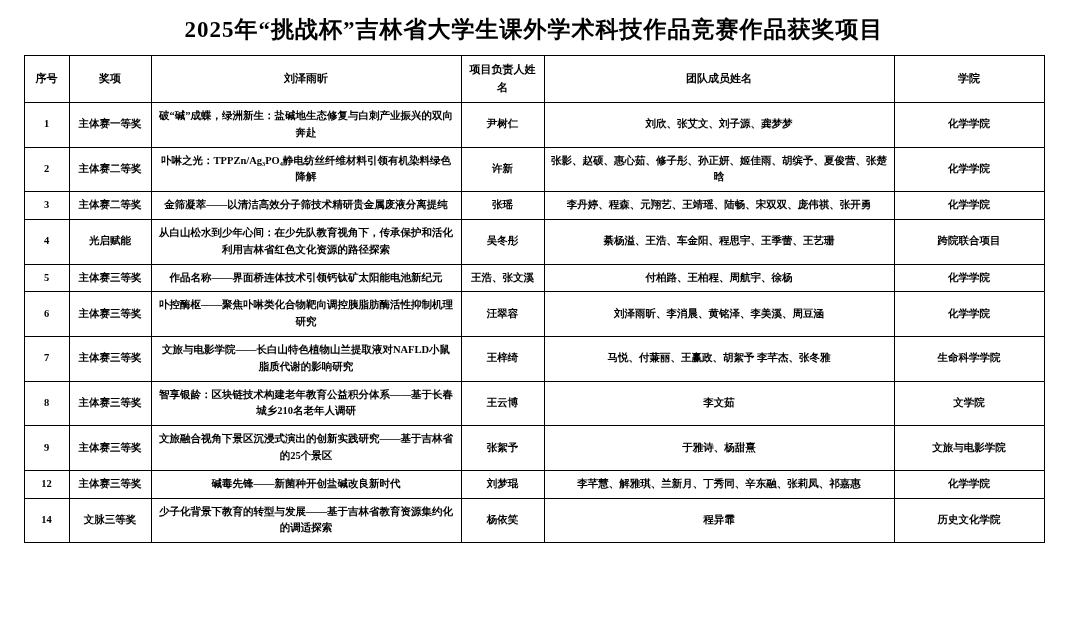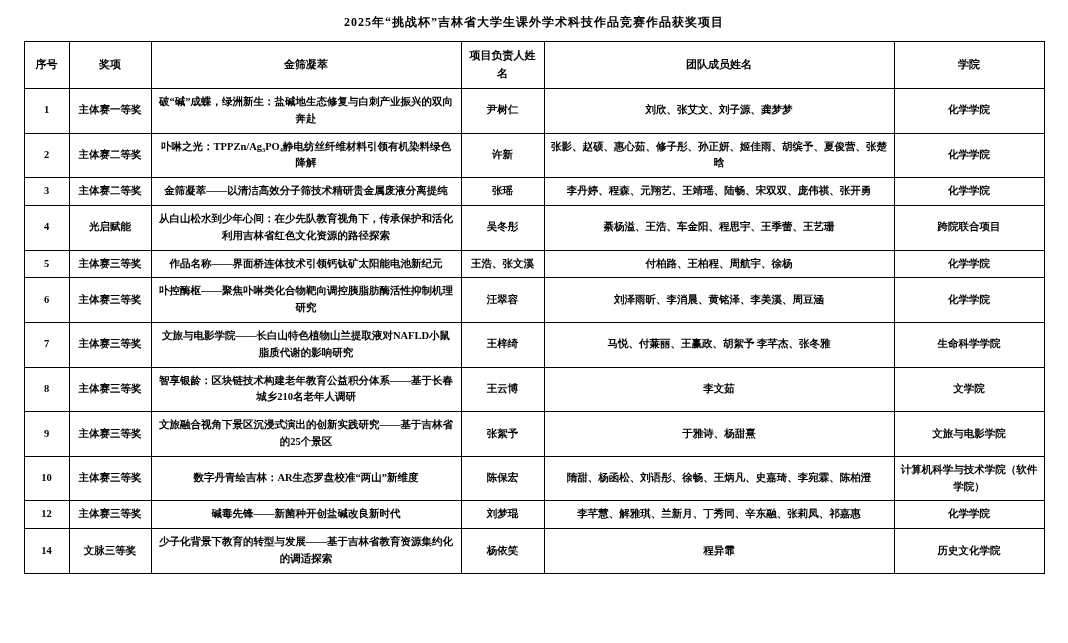"2025年“挑战杯”吉林省大学生课外学术科技作品竞赛作品获奖项目" .doc-title { font-size: 12px -> 23px }
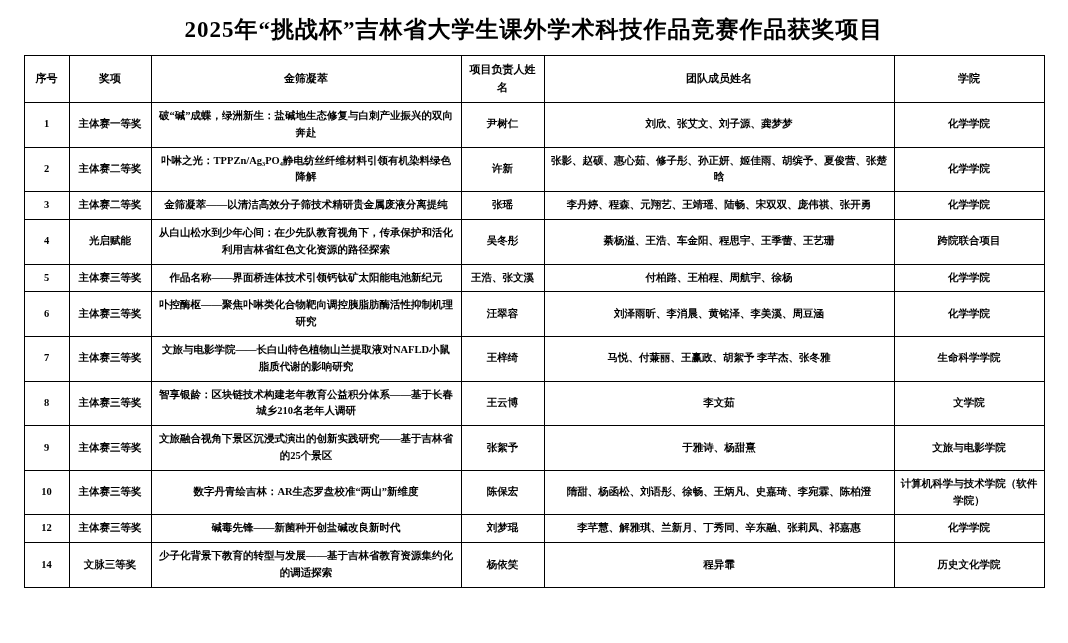"金筛凝萃" th { text: 金筛凝萃 -> 刘泽雨昕 }
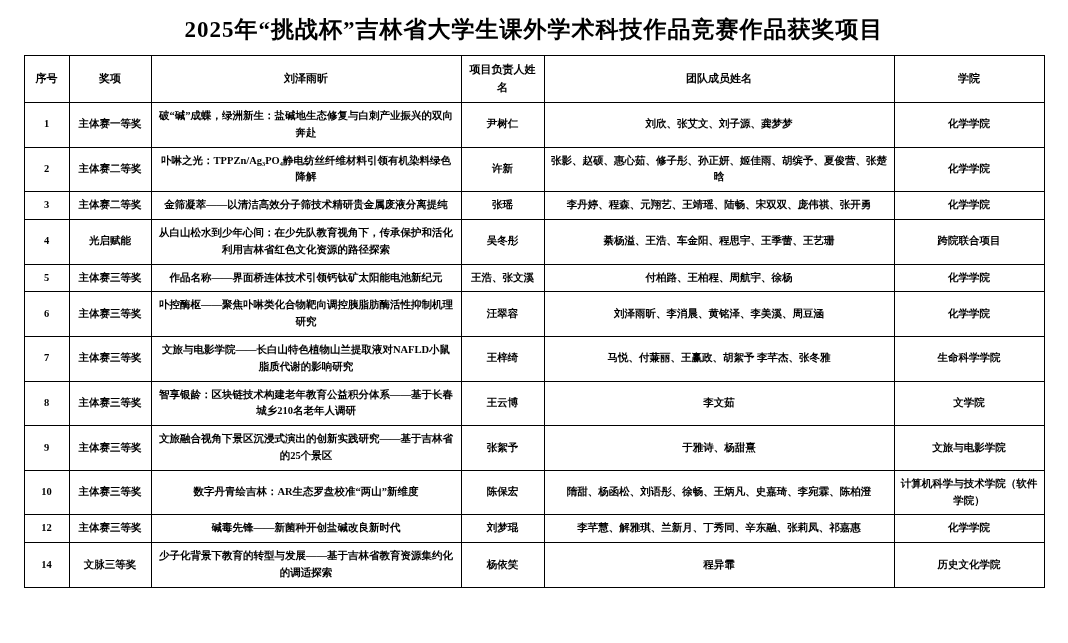"10" tr { html: <tr> <td>10</td> <td>主体赛三等奖</td> <td>数字丹青绘吉林：AR生态罗盘校准“两山”新维度</td> <td>陈保宏</td> <td>隋甜、杨函松、刘语彤、徐畅、王炳凡、史嘉琦、李宛霖、陈柏澄</td> <td>计算机科学与技术学院（软件学院）</td> </tr> -> none }
